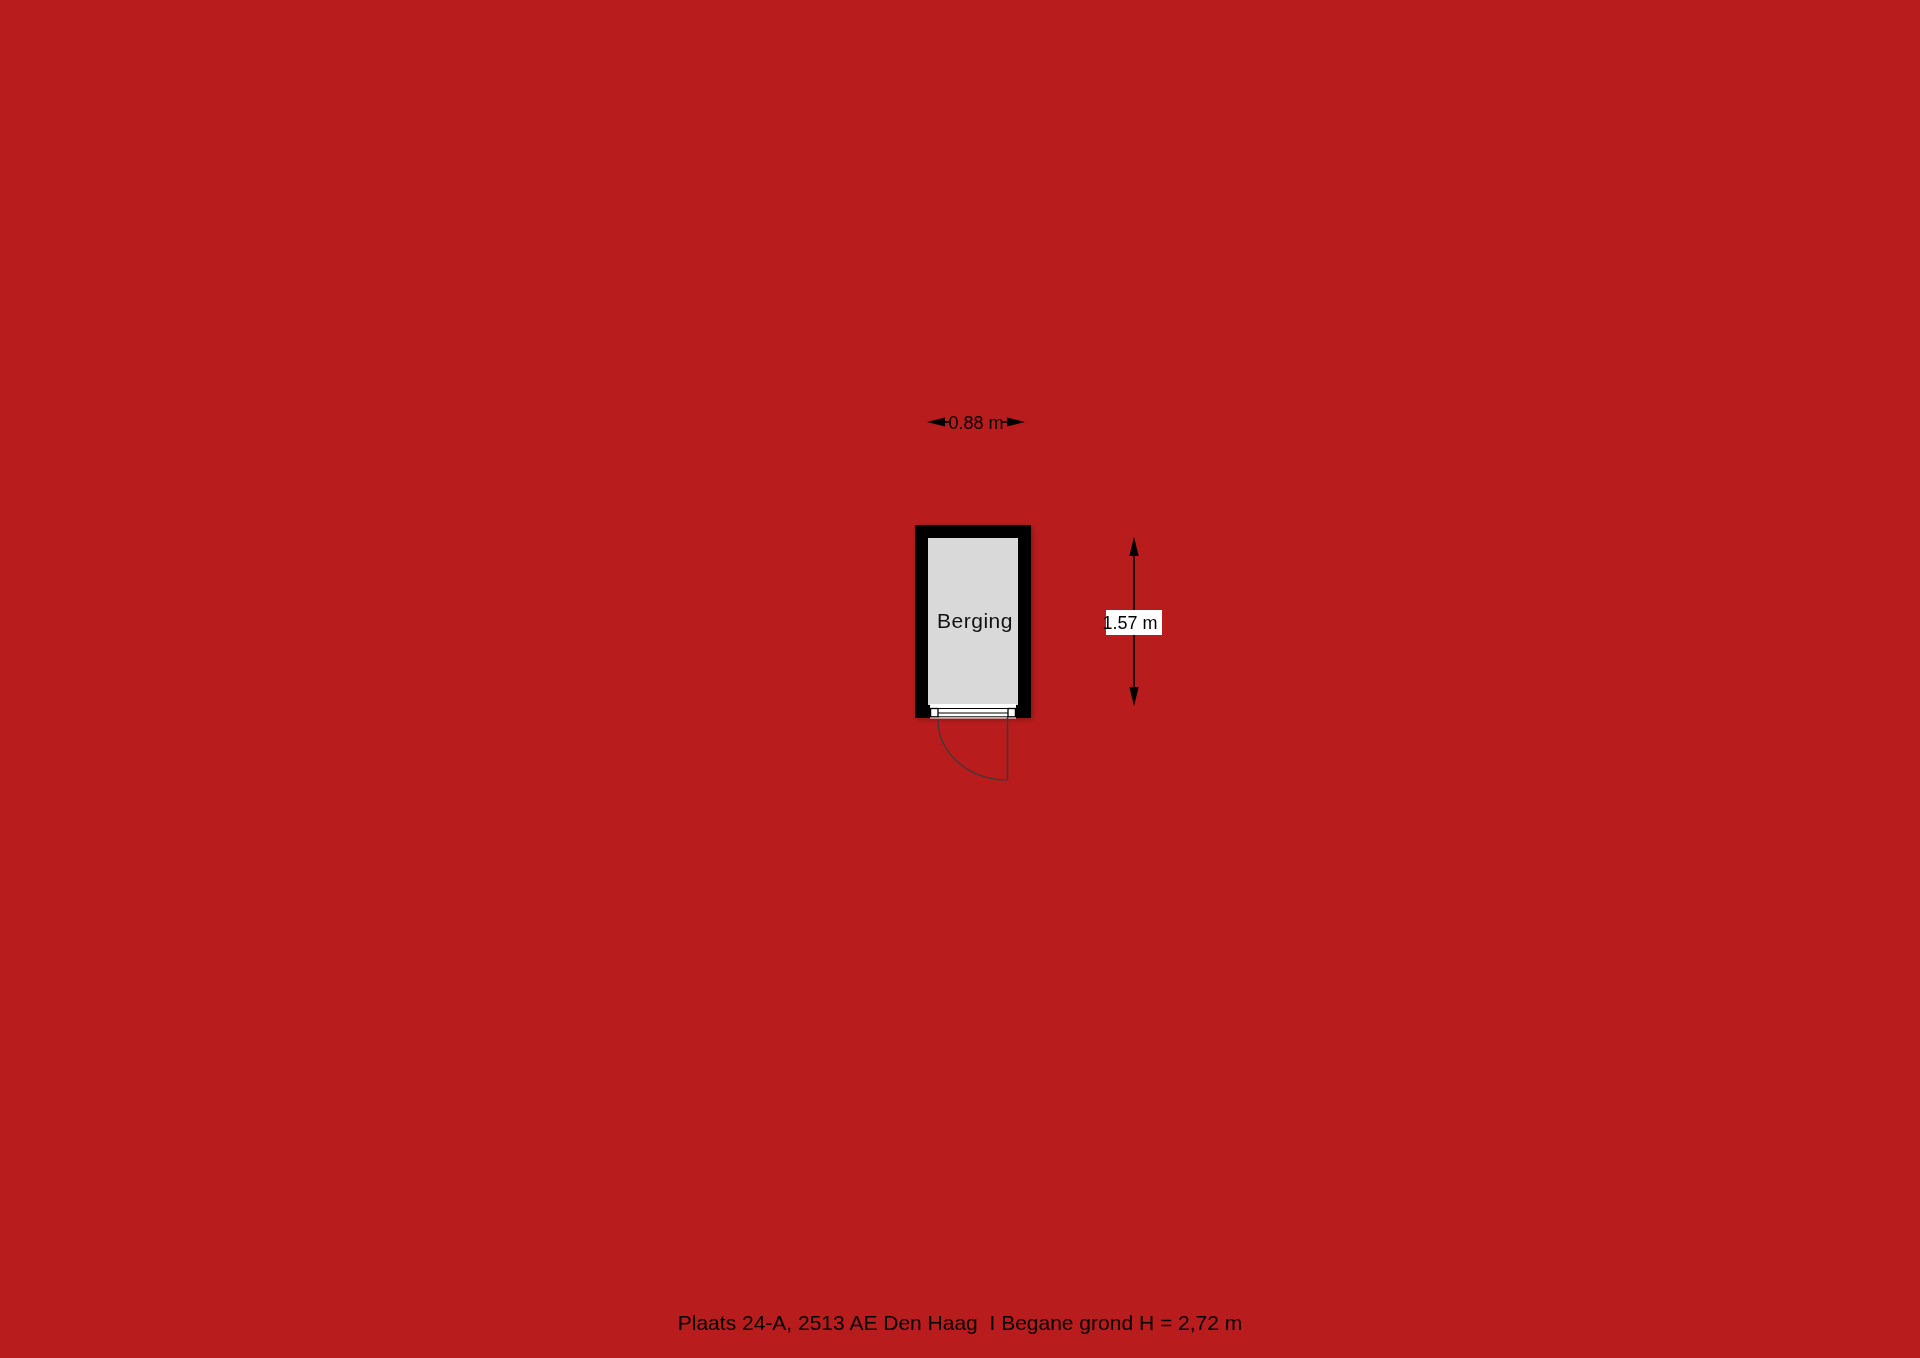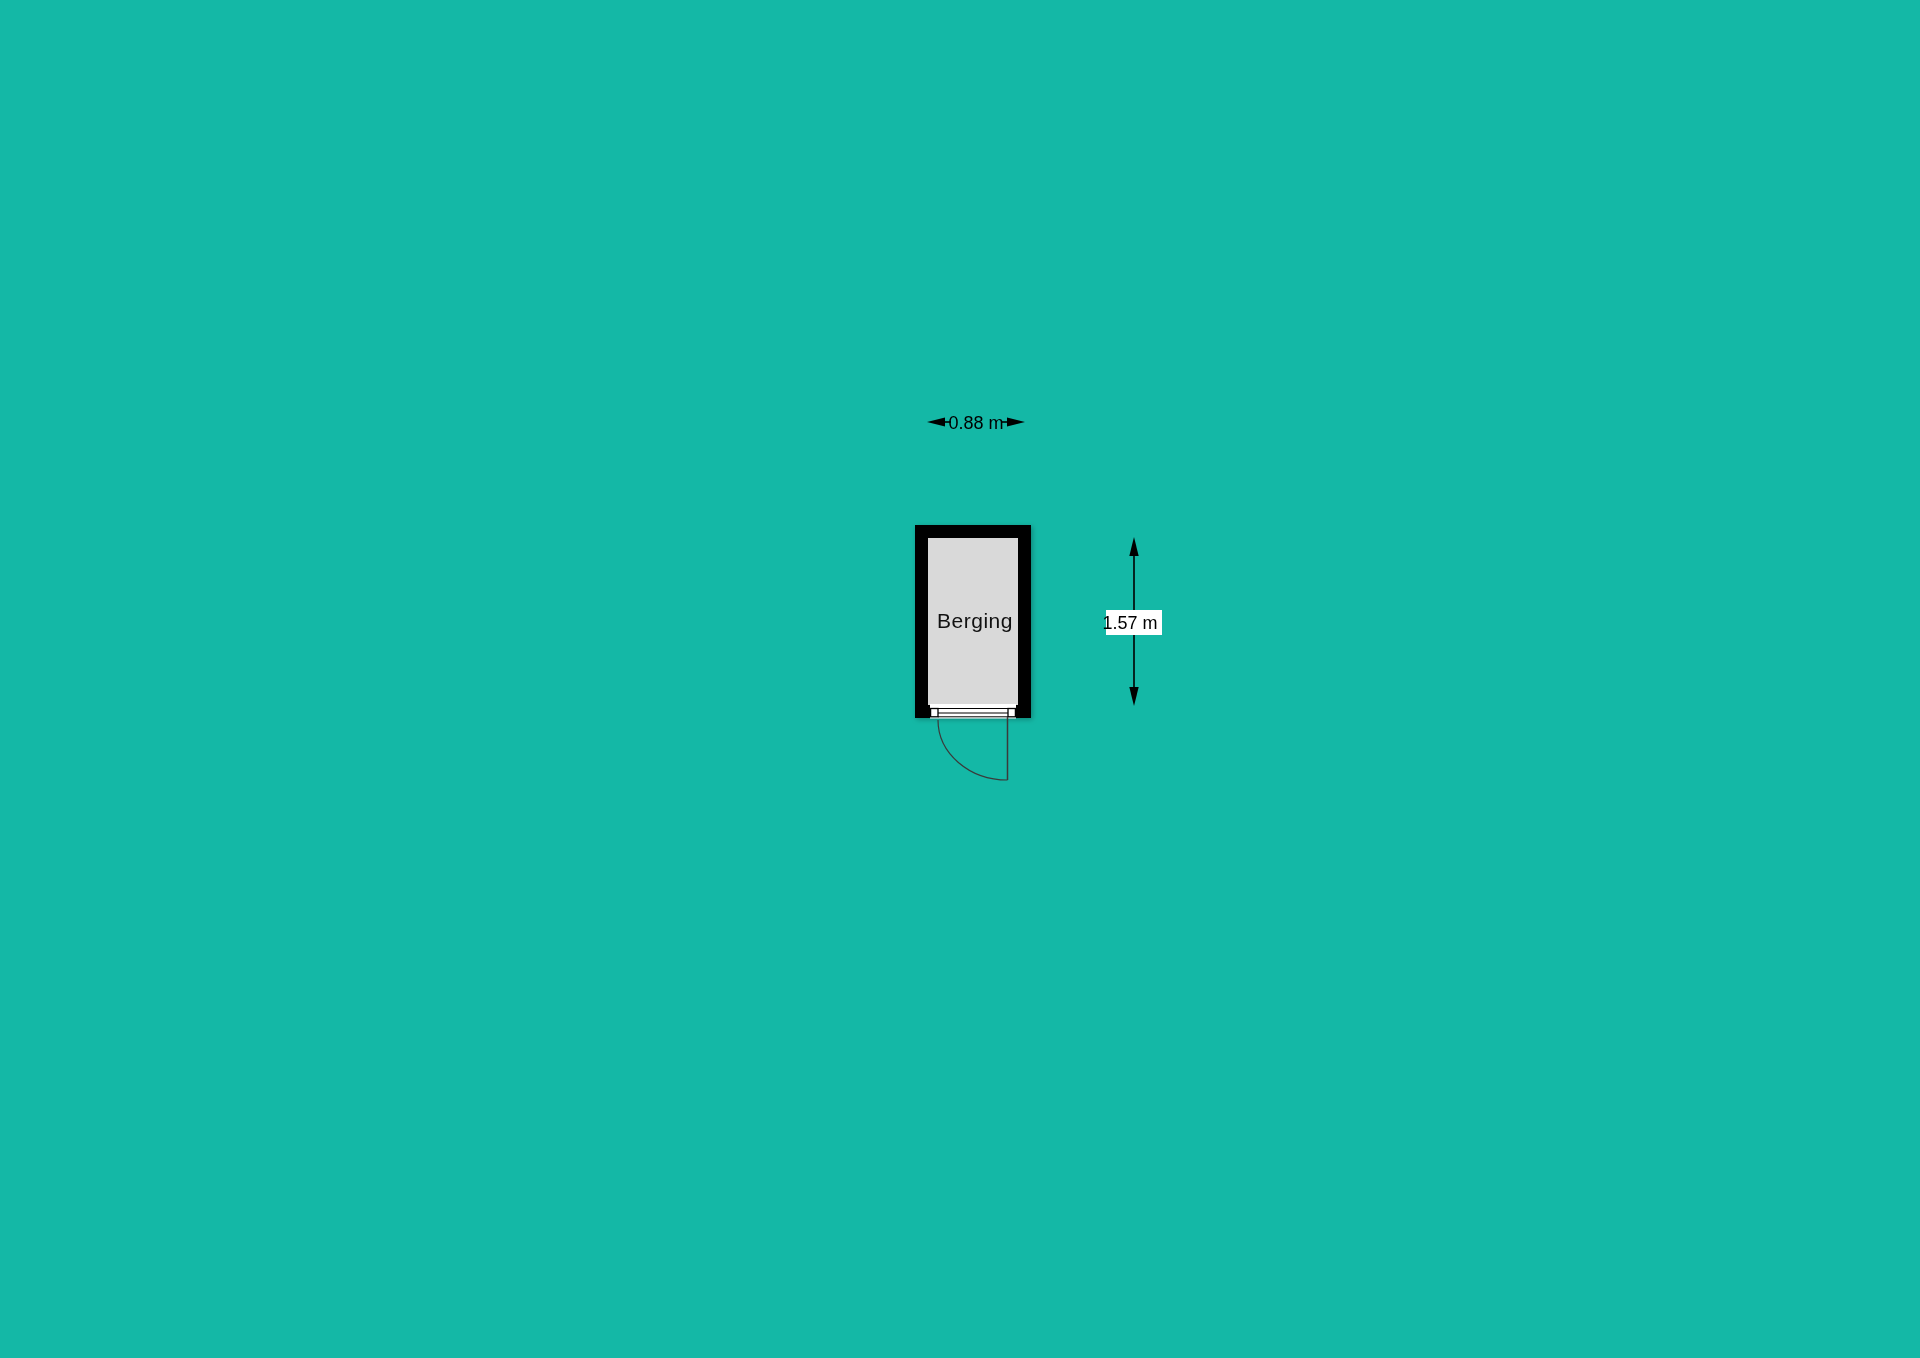"0.88 m" .page { background: #14b8a6 -> #b91c1c }
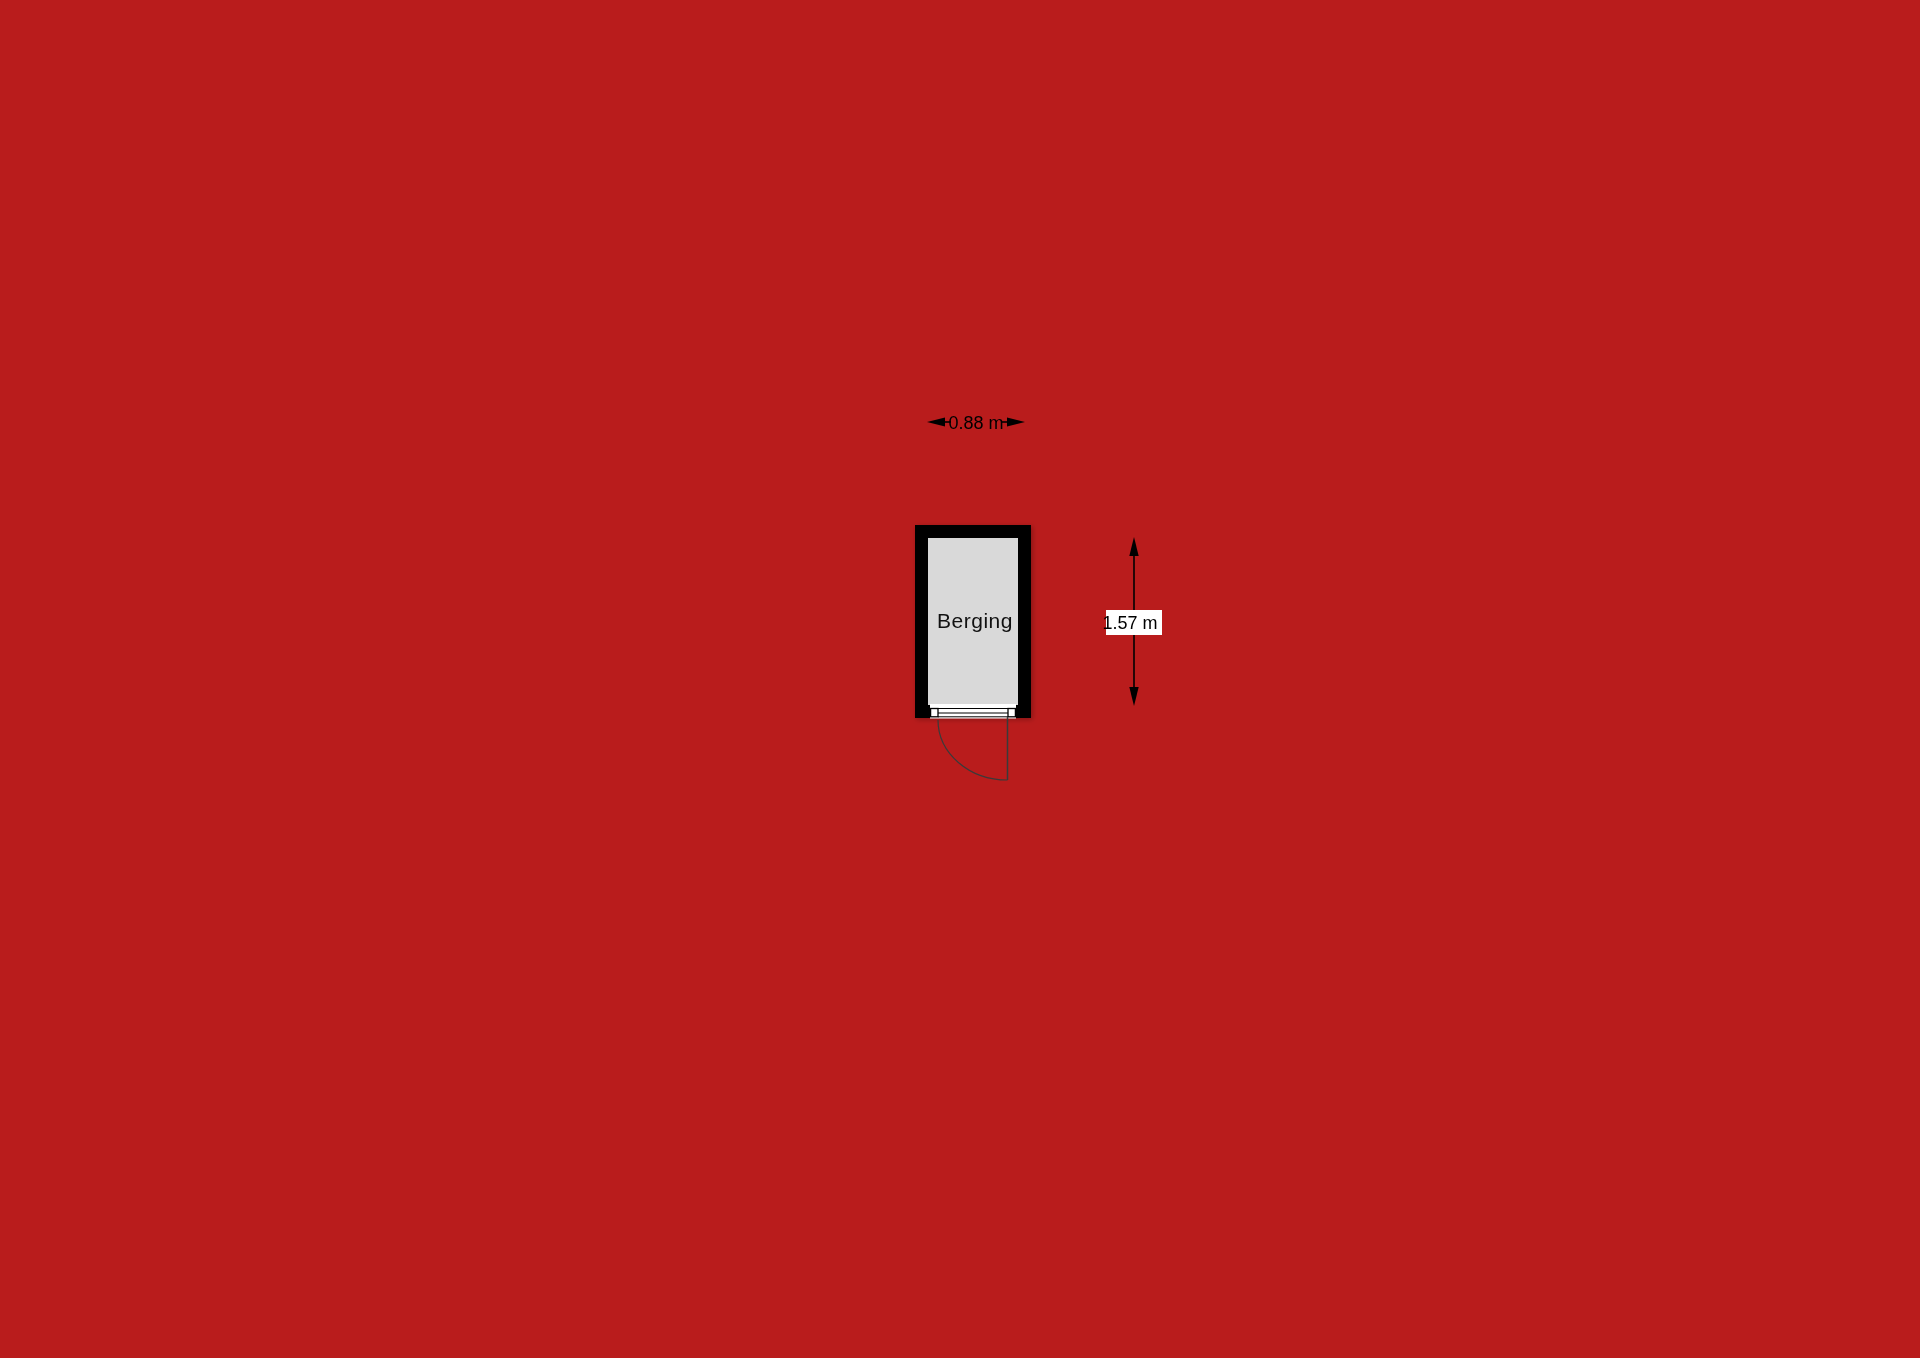"Plaats 24-A, 2513 AE Den" div.caption { html: none -> <div>Plaats 24-A, 2513 AE Den Haag I Begane grond H = 2,72 m</div> }
